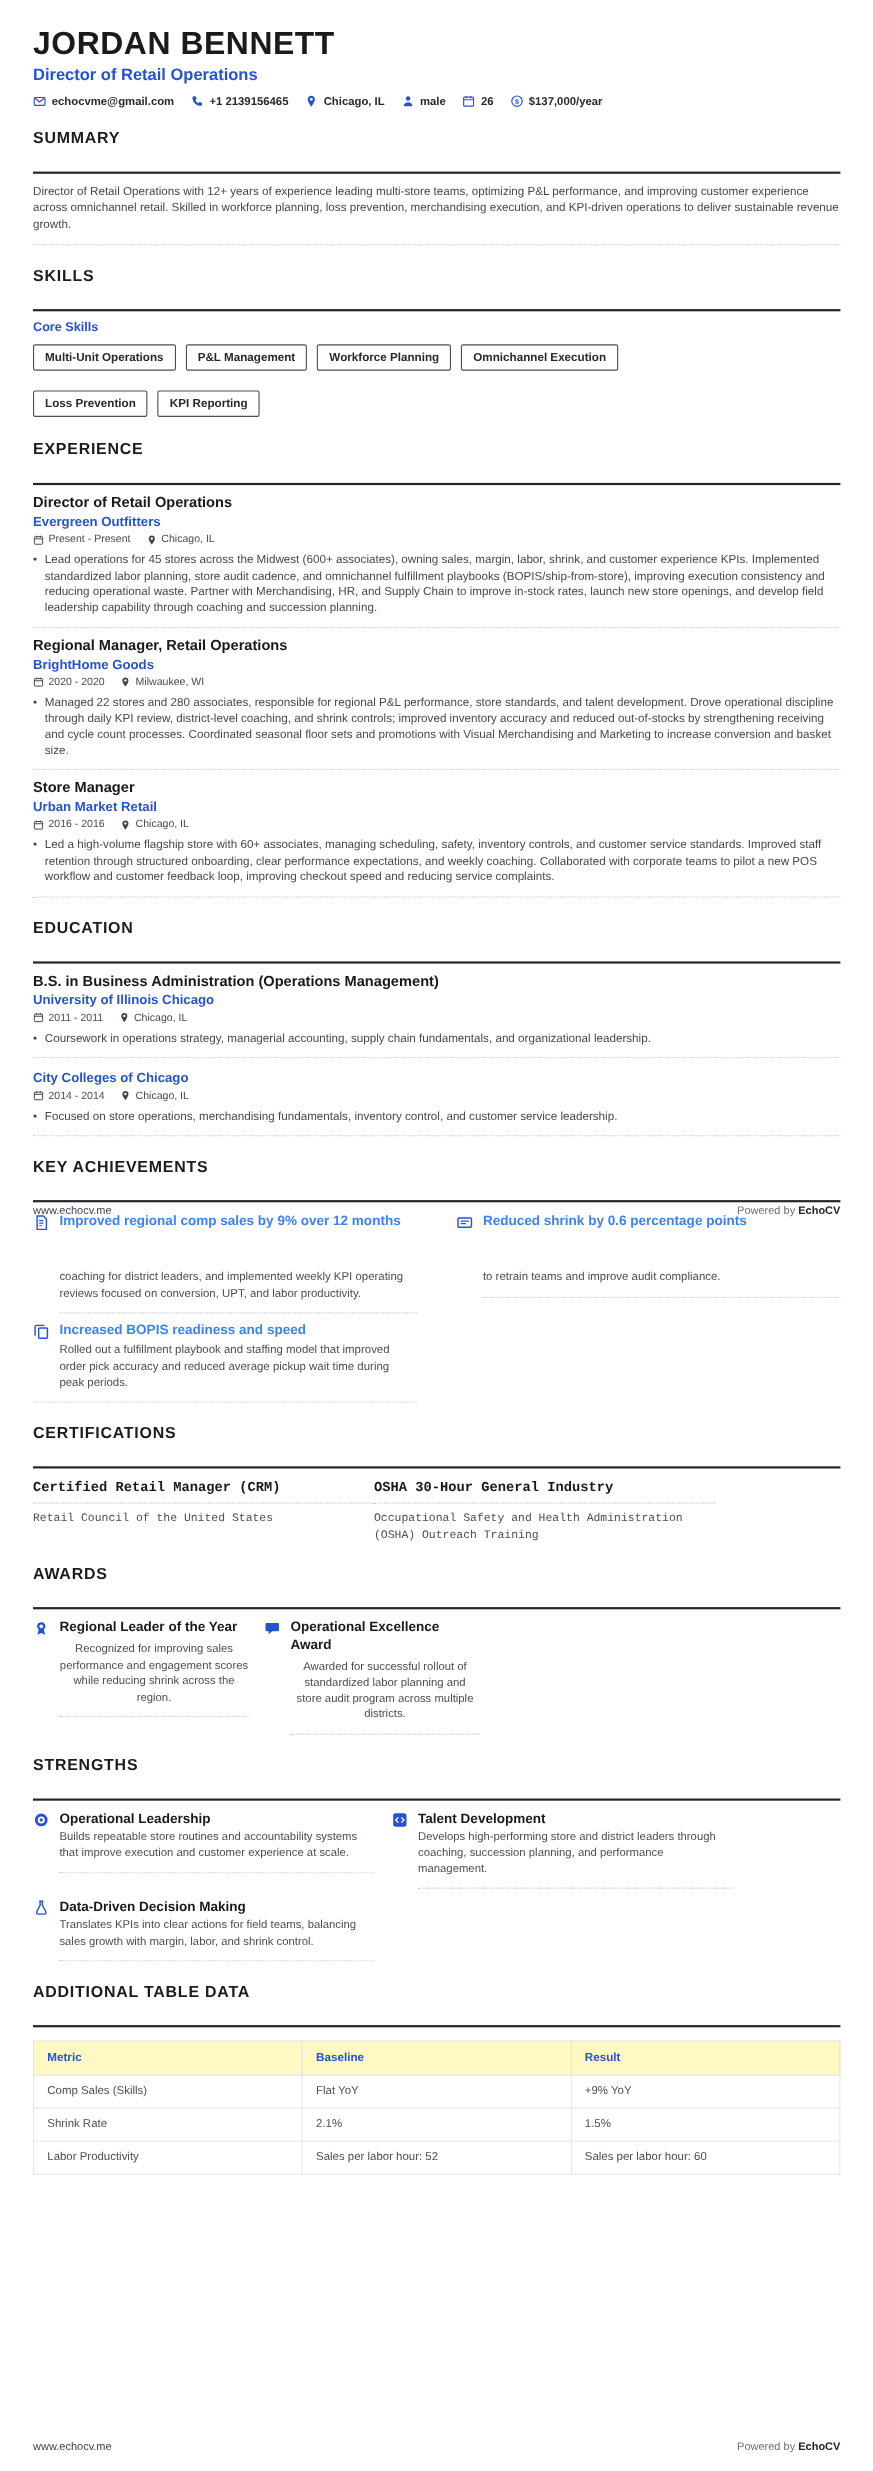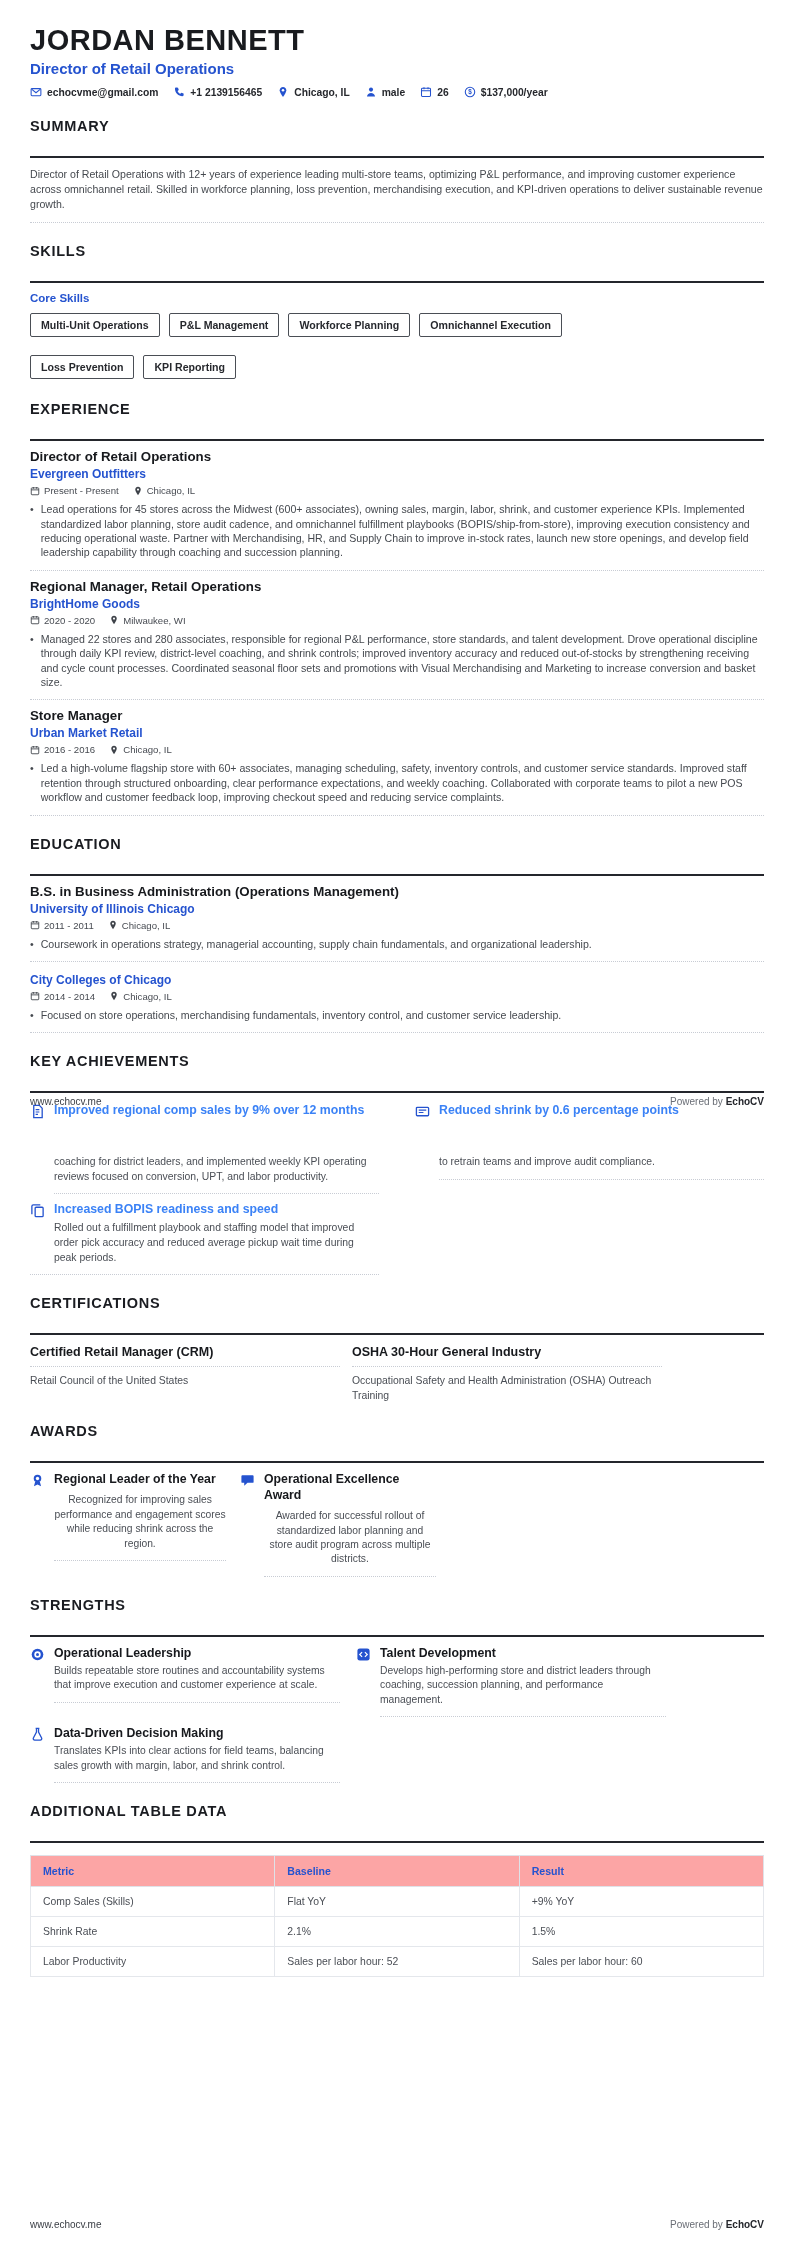"Certified Retail Manager (CRM)" .cert-grid { column-gap: 12px -> 0; font-family: none -> Liberation Mono, monospace }
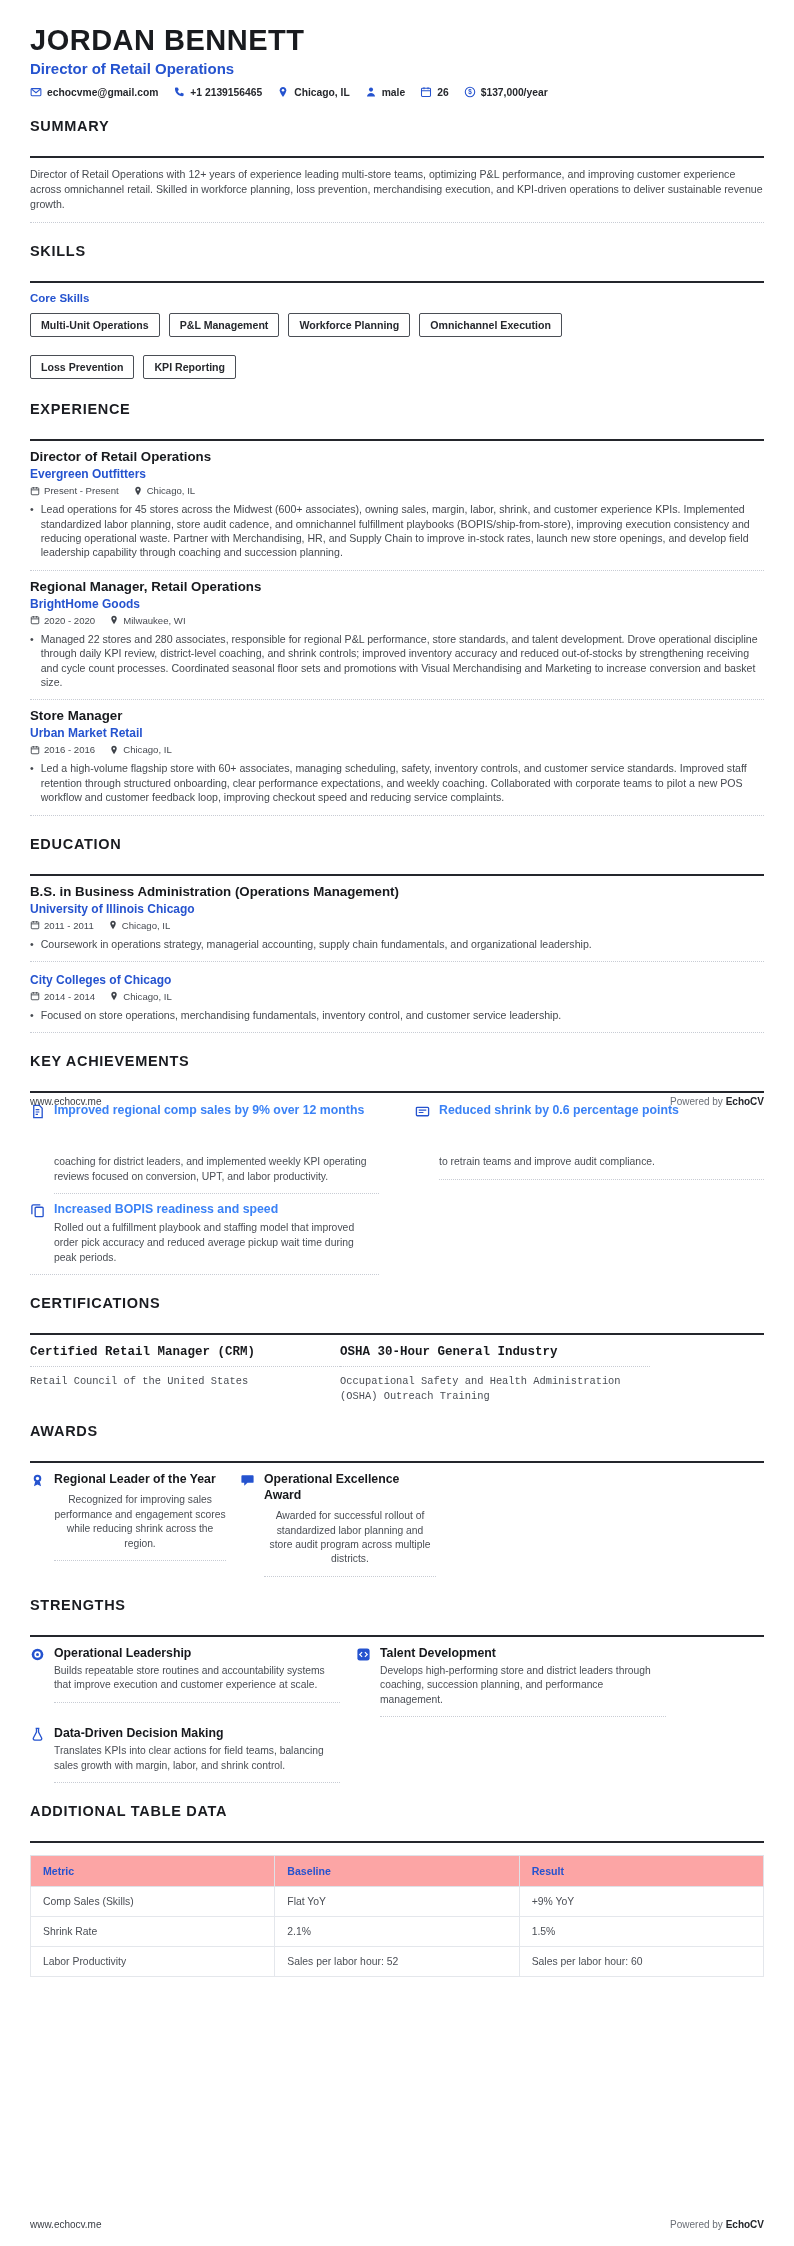"Metric" .data-table th { background: #fca5a5 -> #fef9c3 }
